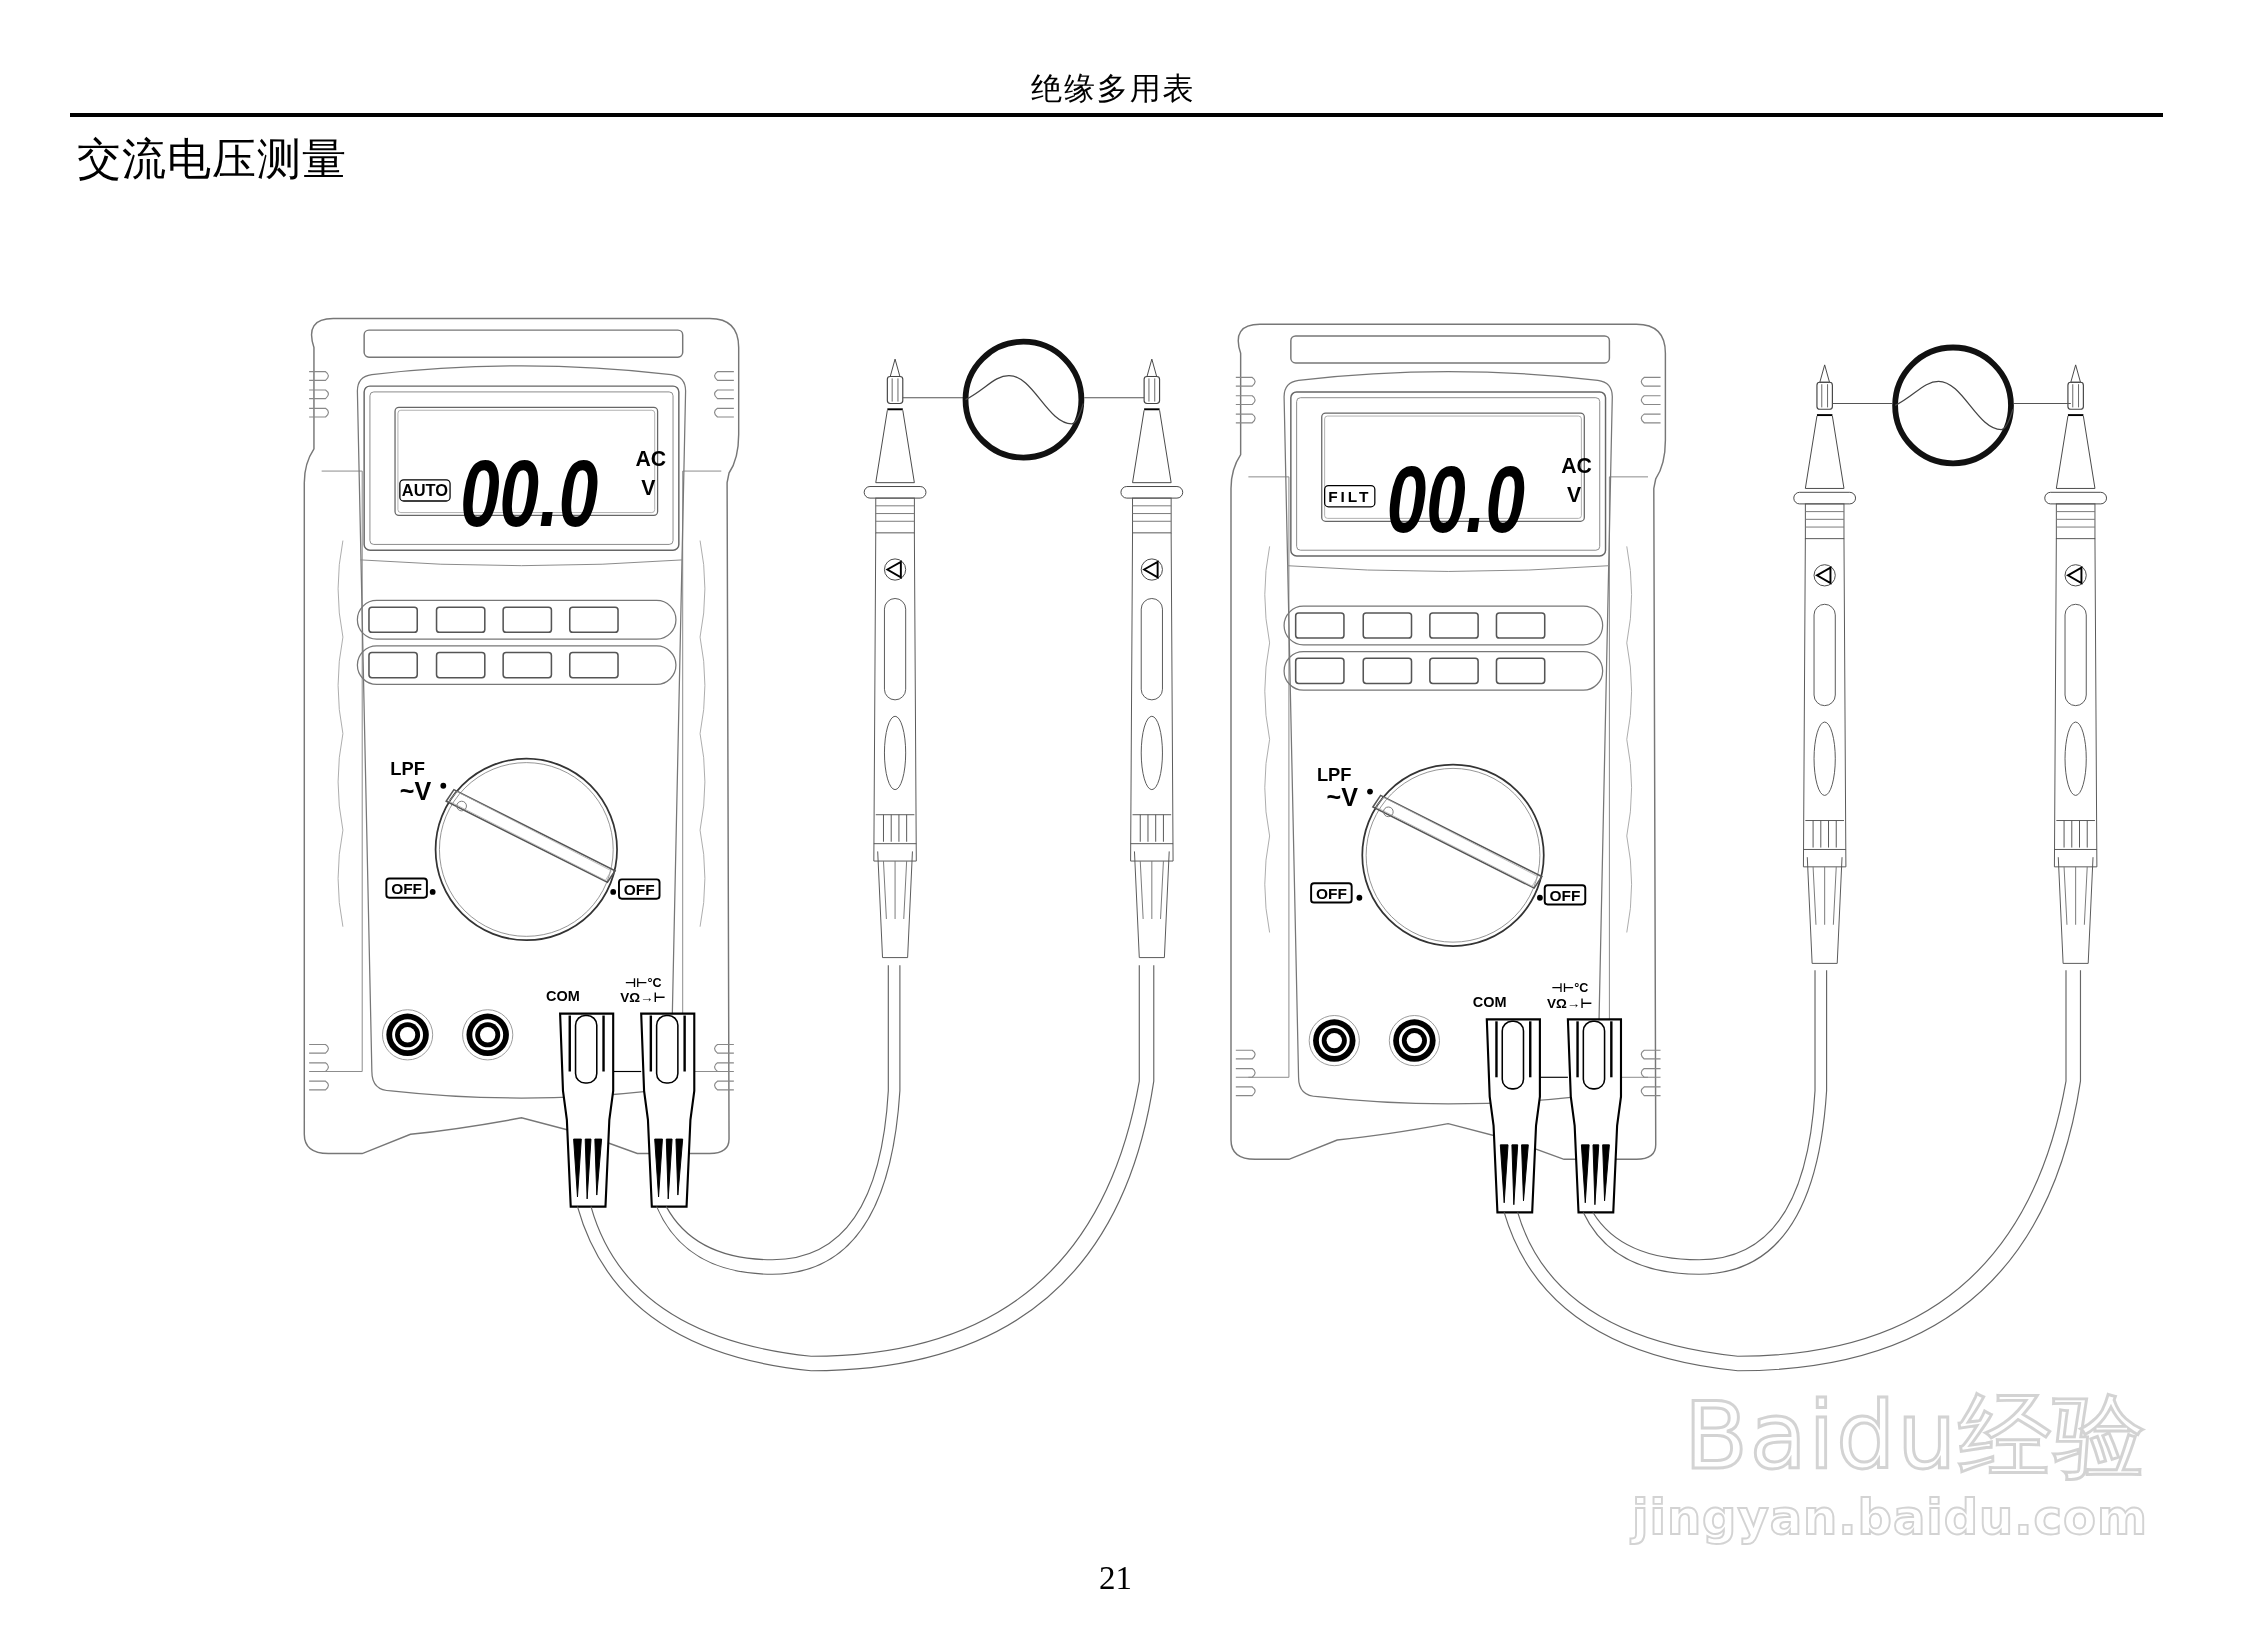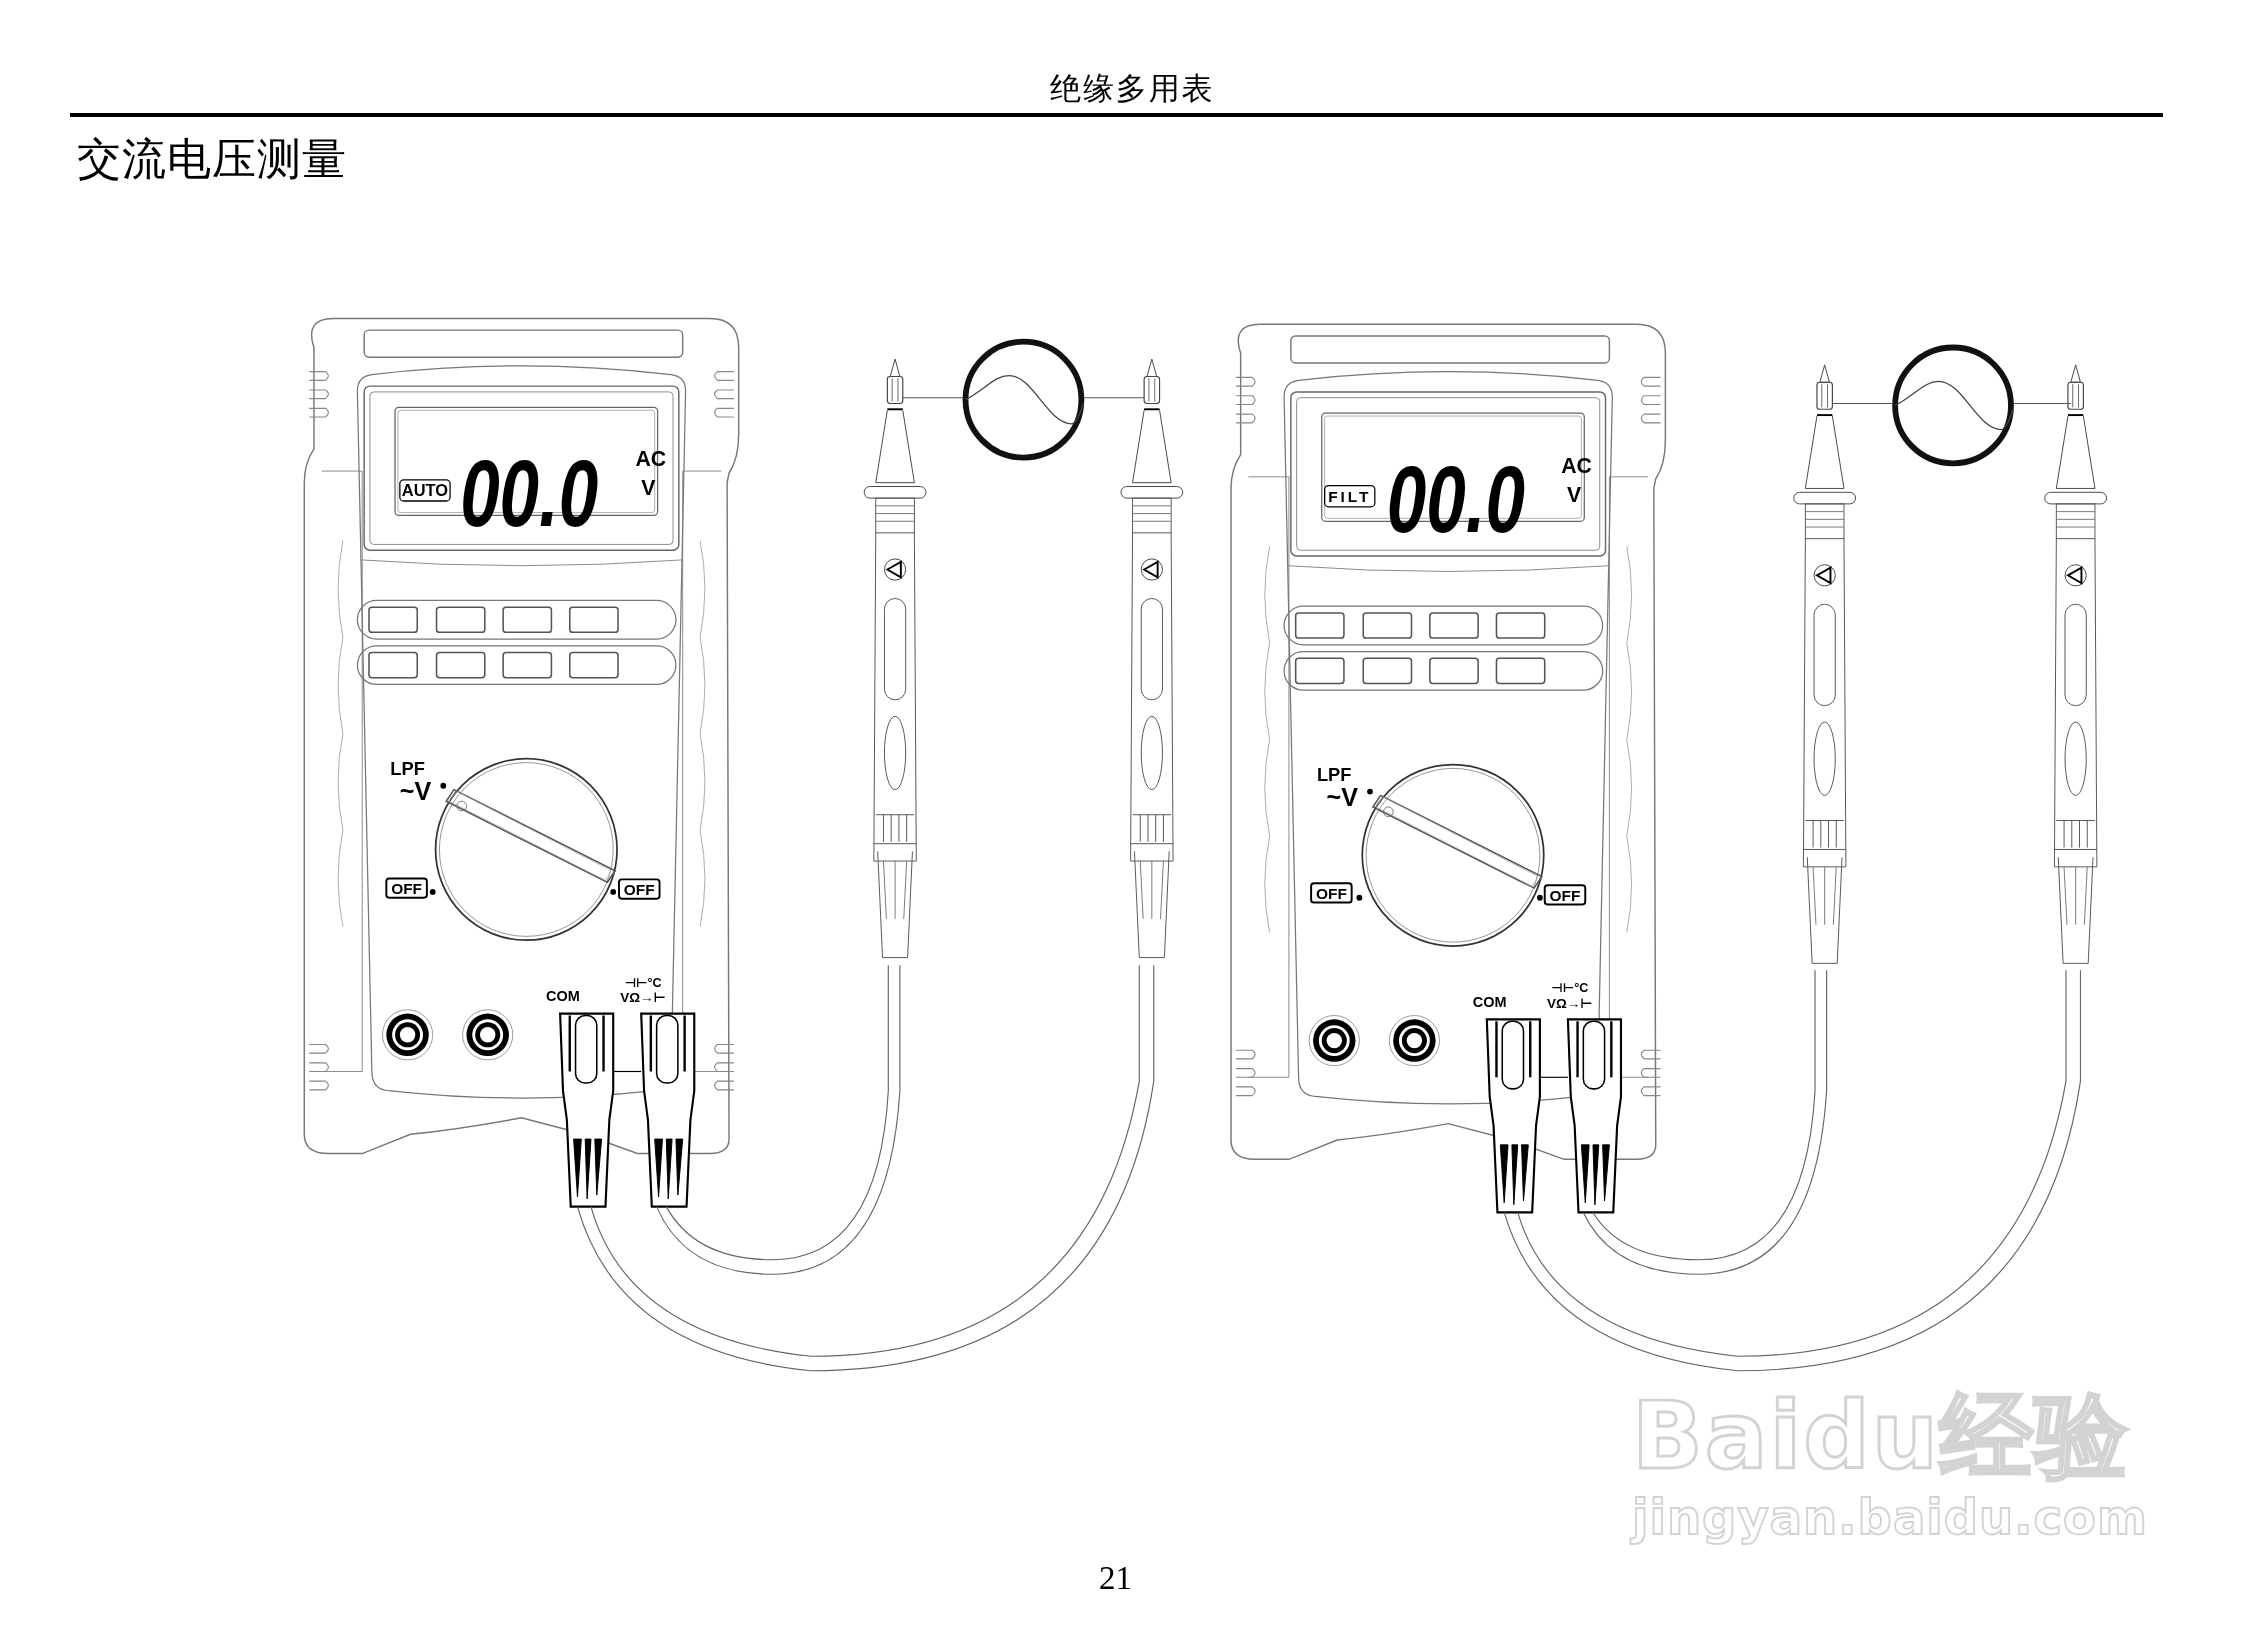"绝缘多用表" .page-header-text { margin-left: 19px -> none }
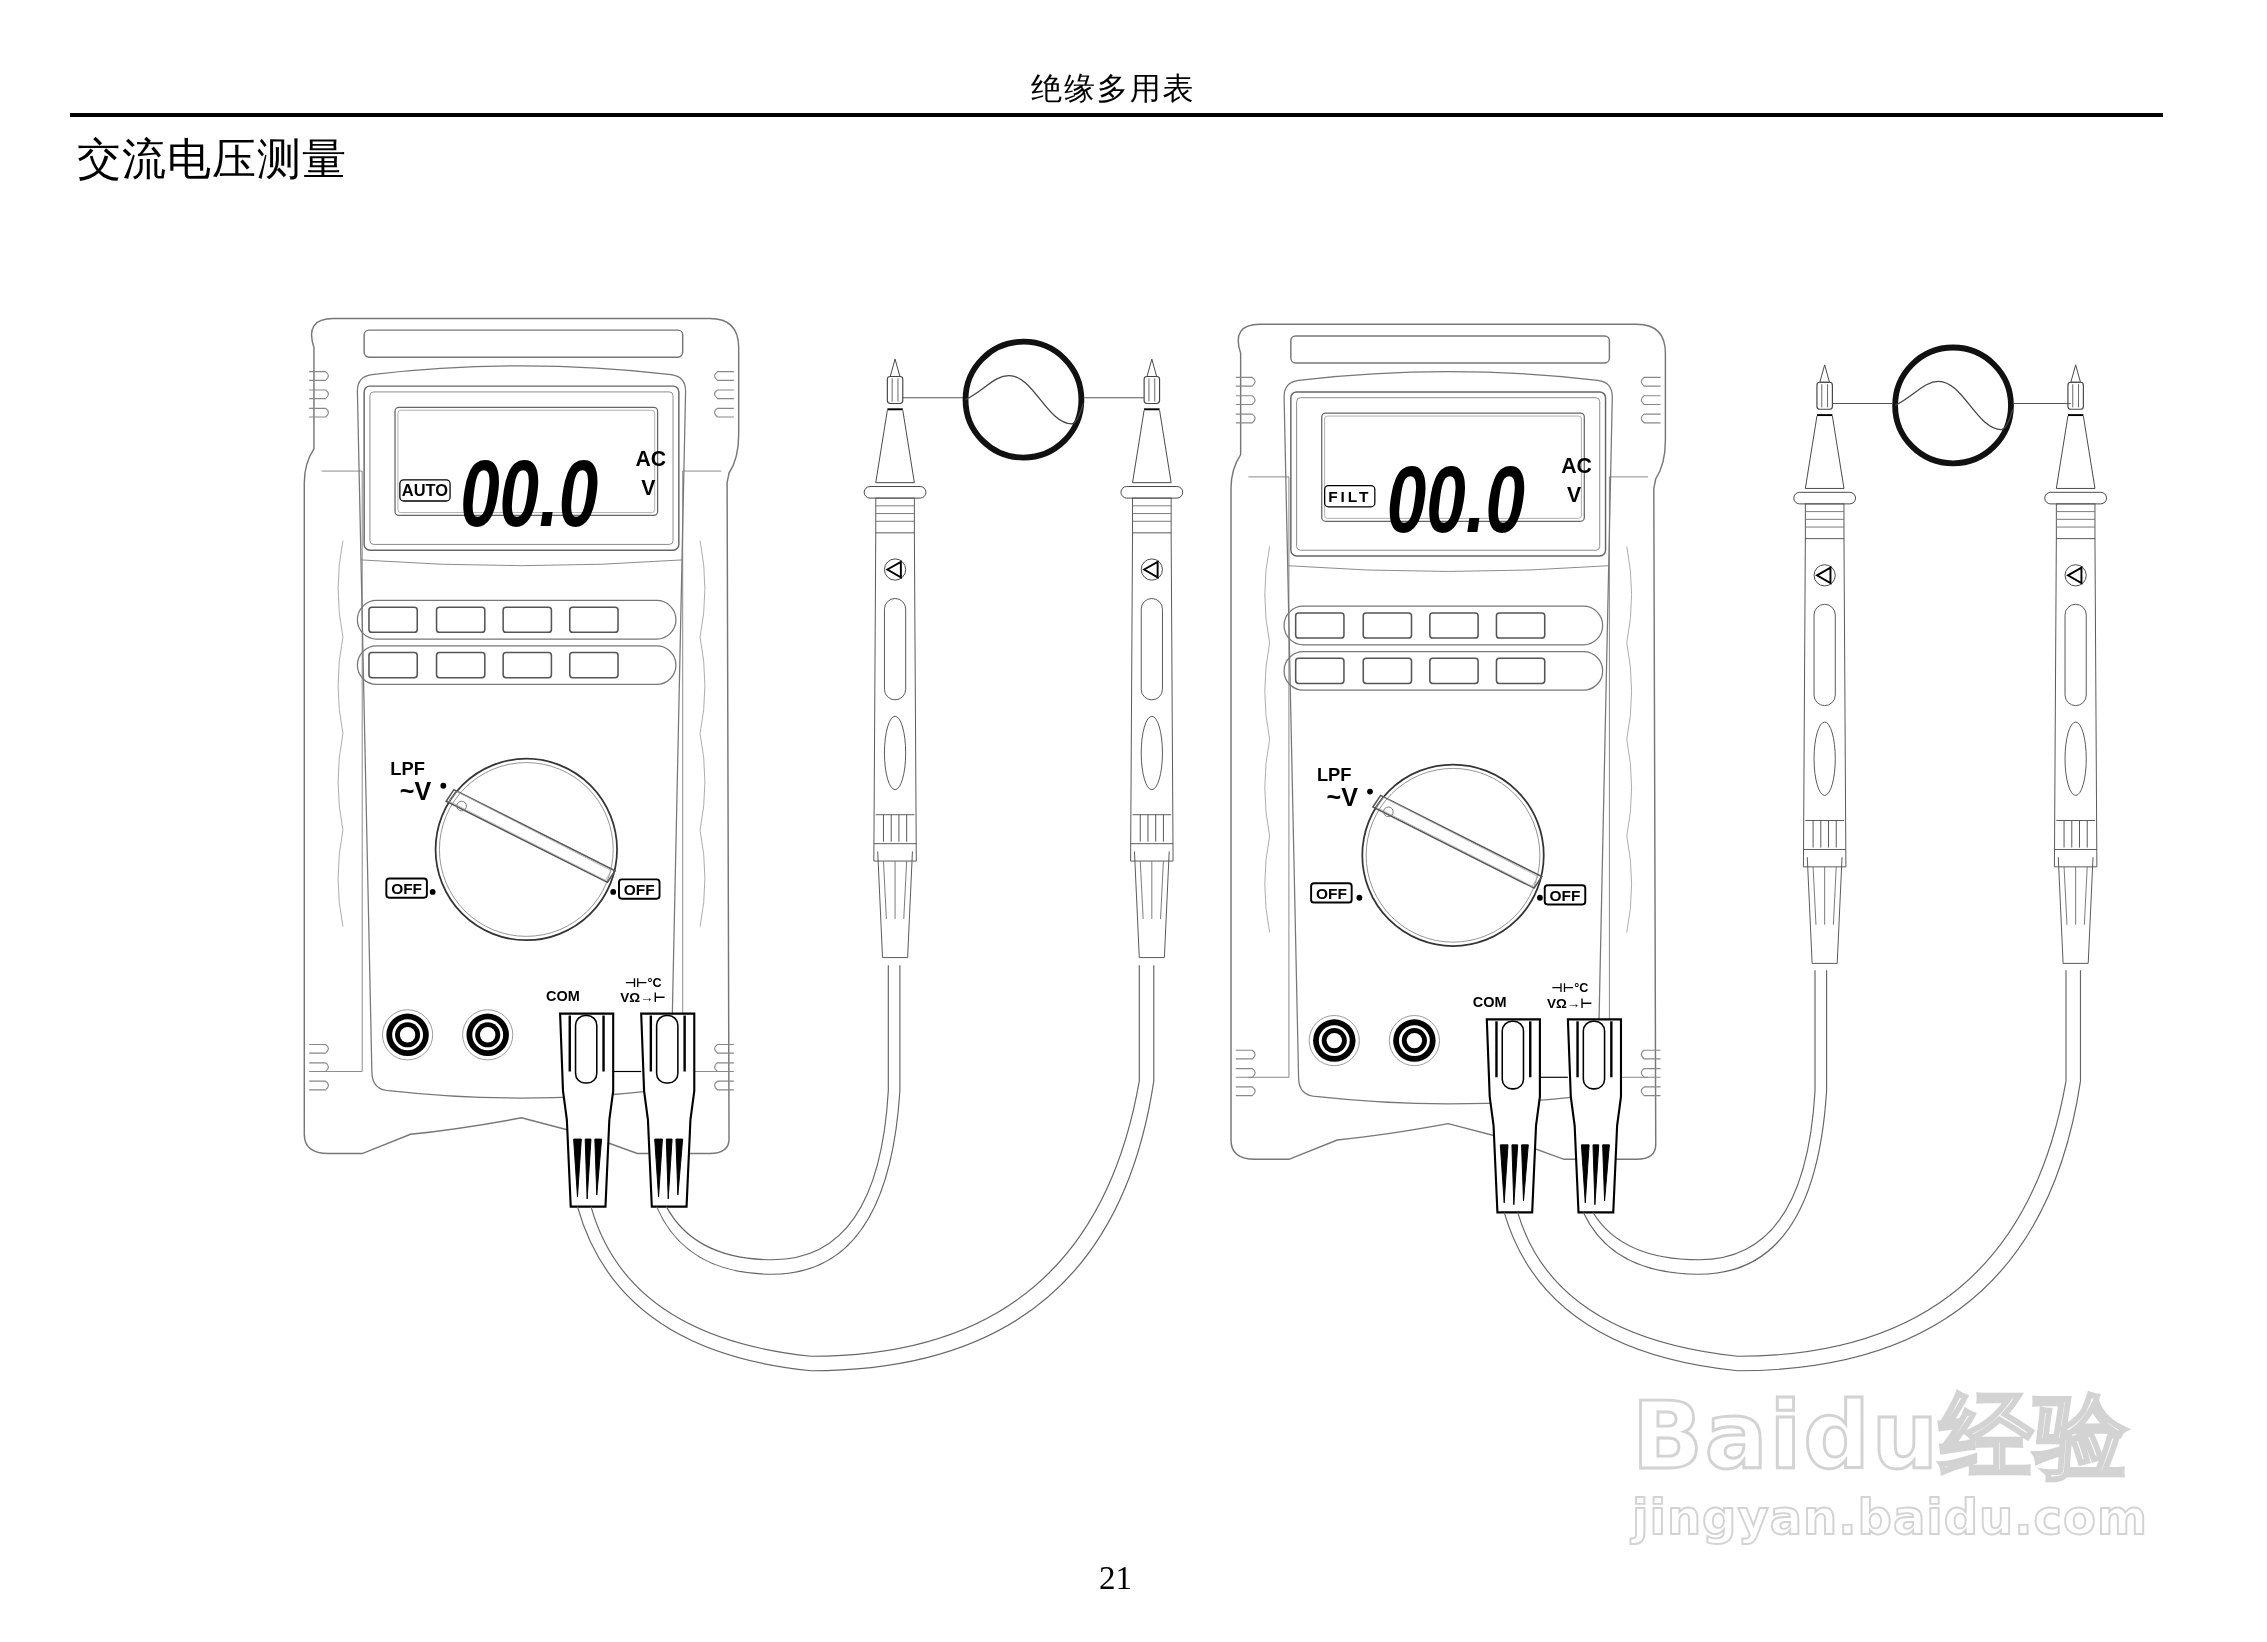"Baidu经验" .wm-logo { font-weight: bold -> normal; text-align: none -> right }
